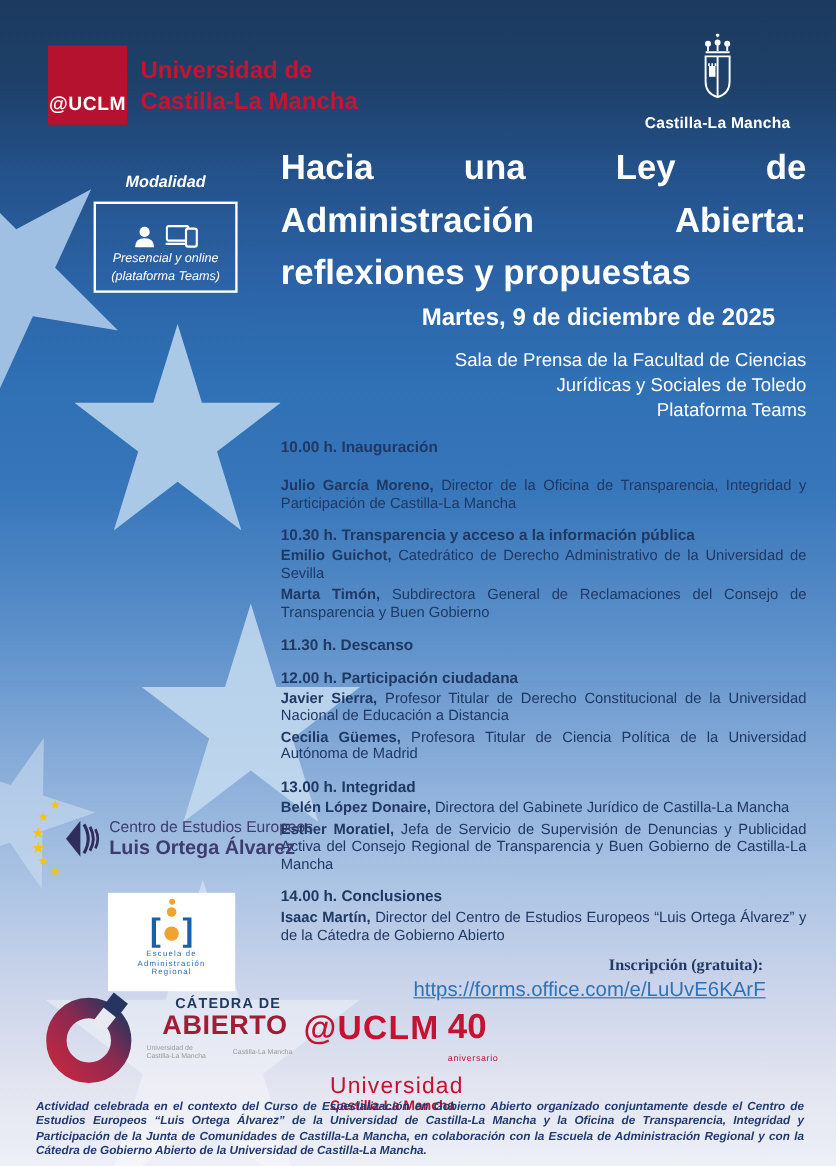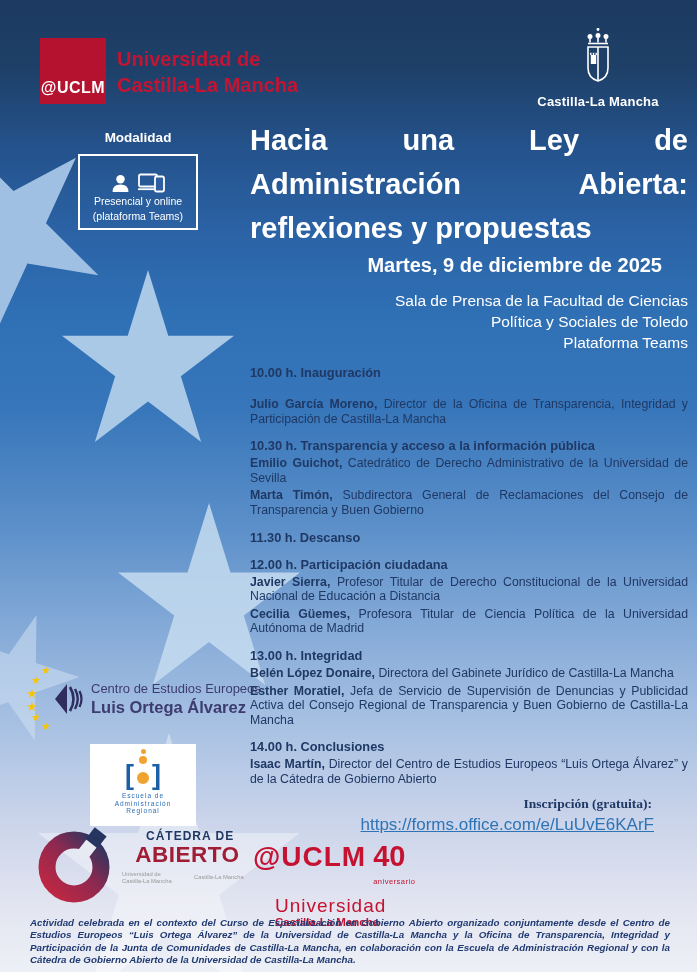"Modalidad" .modalidad { font-style: none -> italic; top: 130px -> 144px }
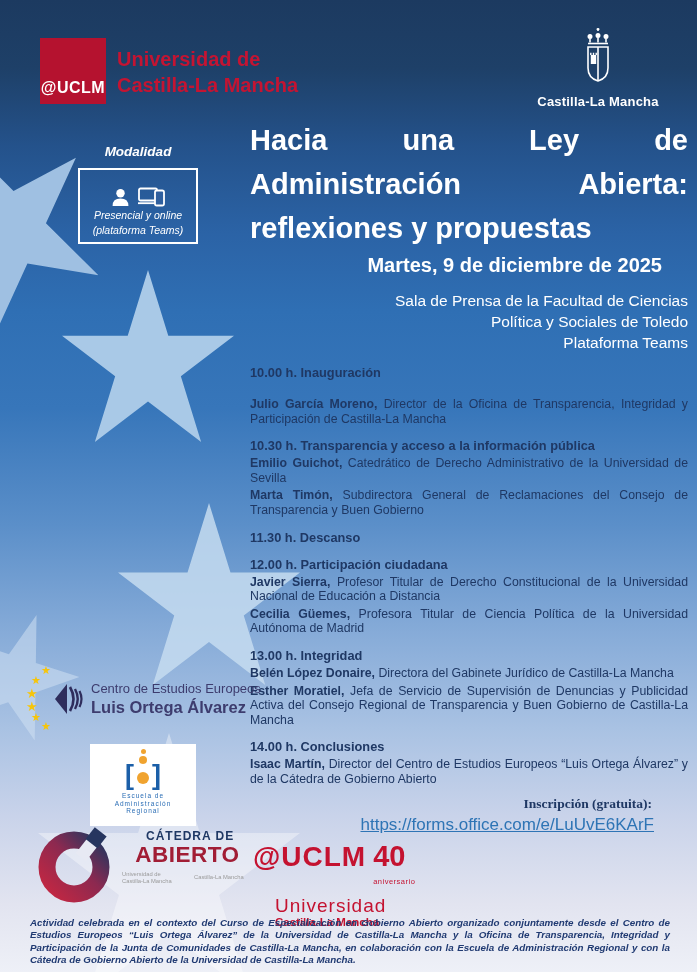"Hacia una Ley de" .main { left: 250px -> 234px }
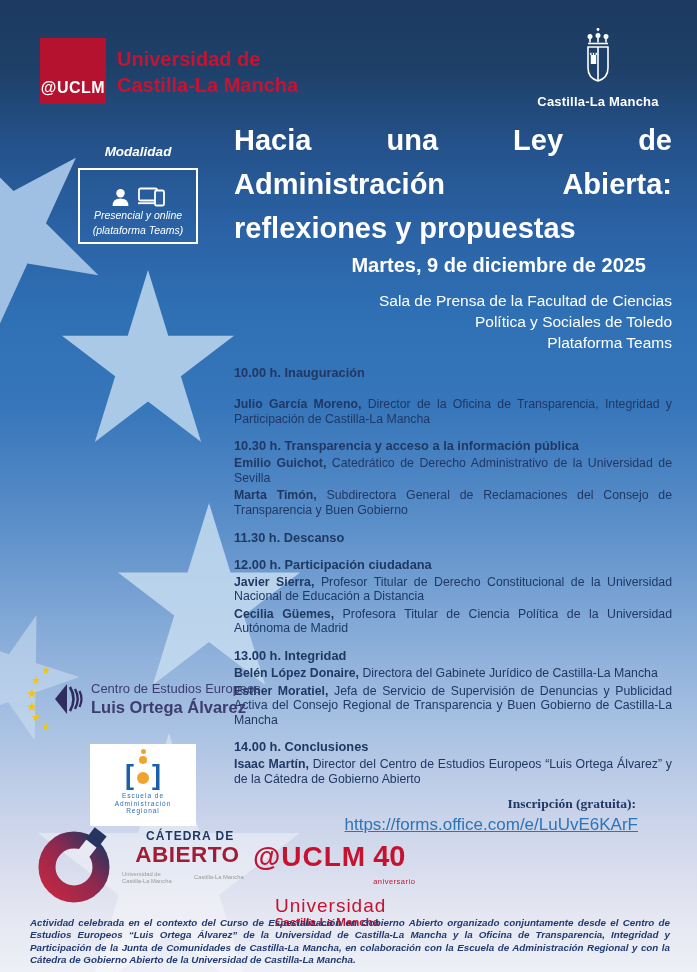"Política y Sociales de Toledo" div { text: Política -> Jurídicas }
